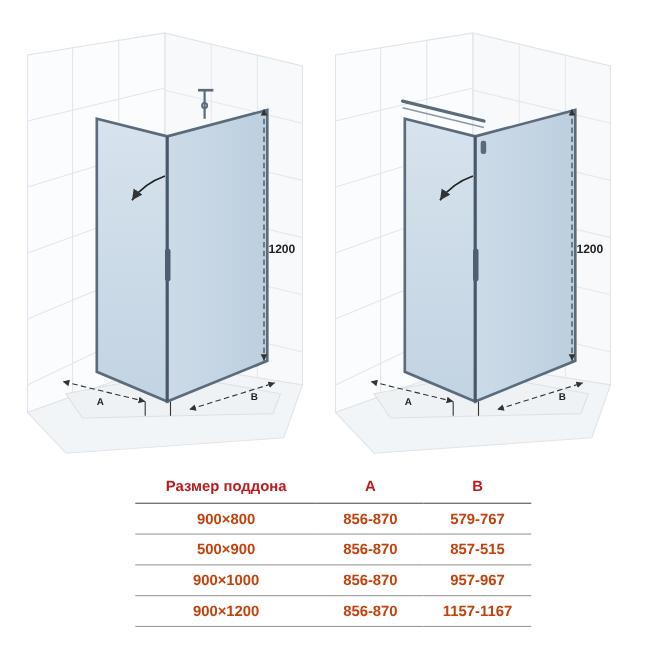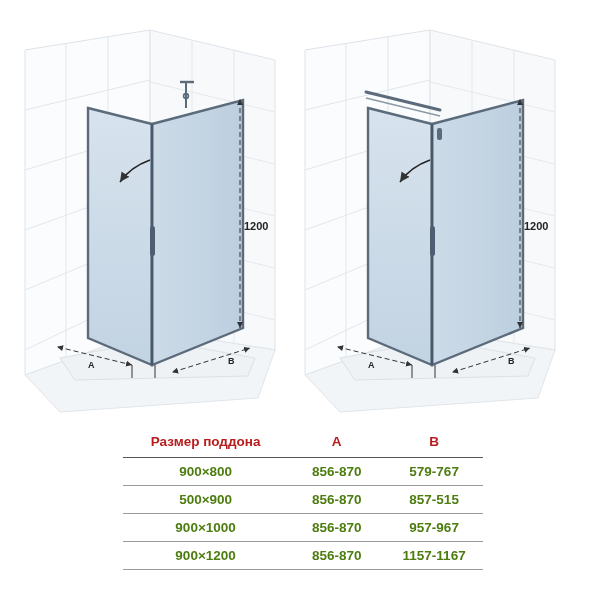"900×800" table.size-table td { color: #4d7c0f -> #c2410c }
